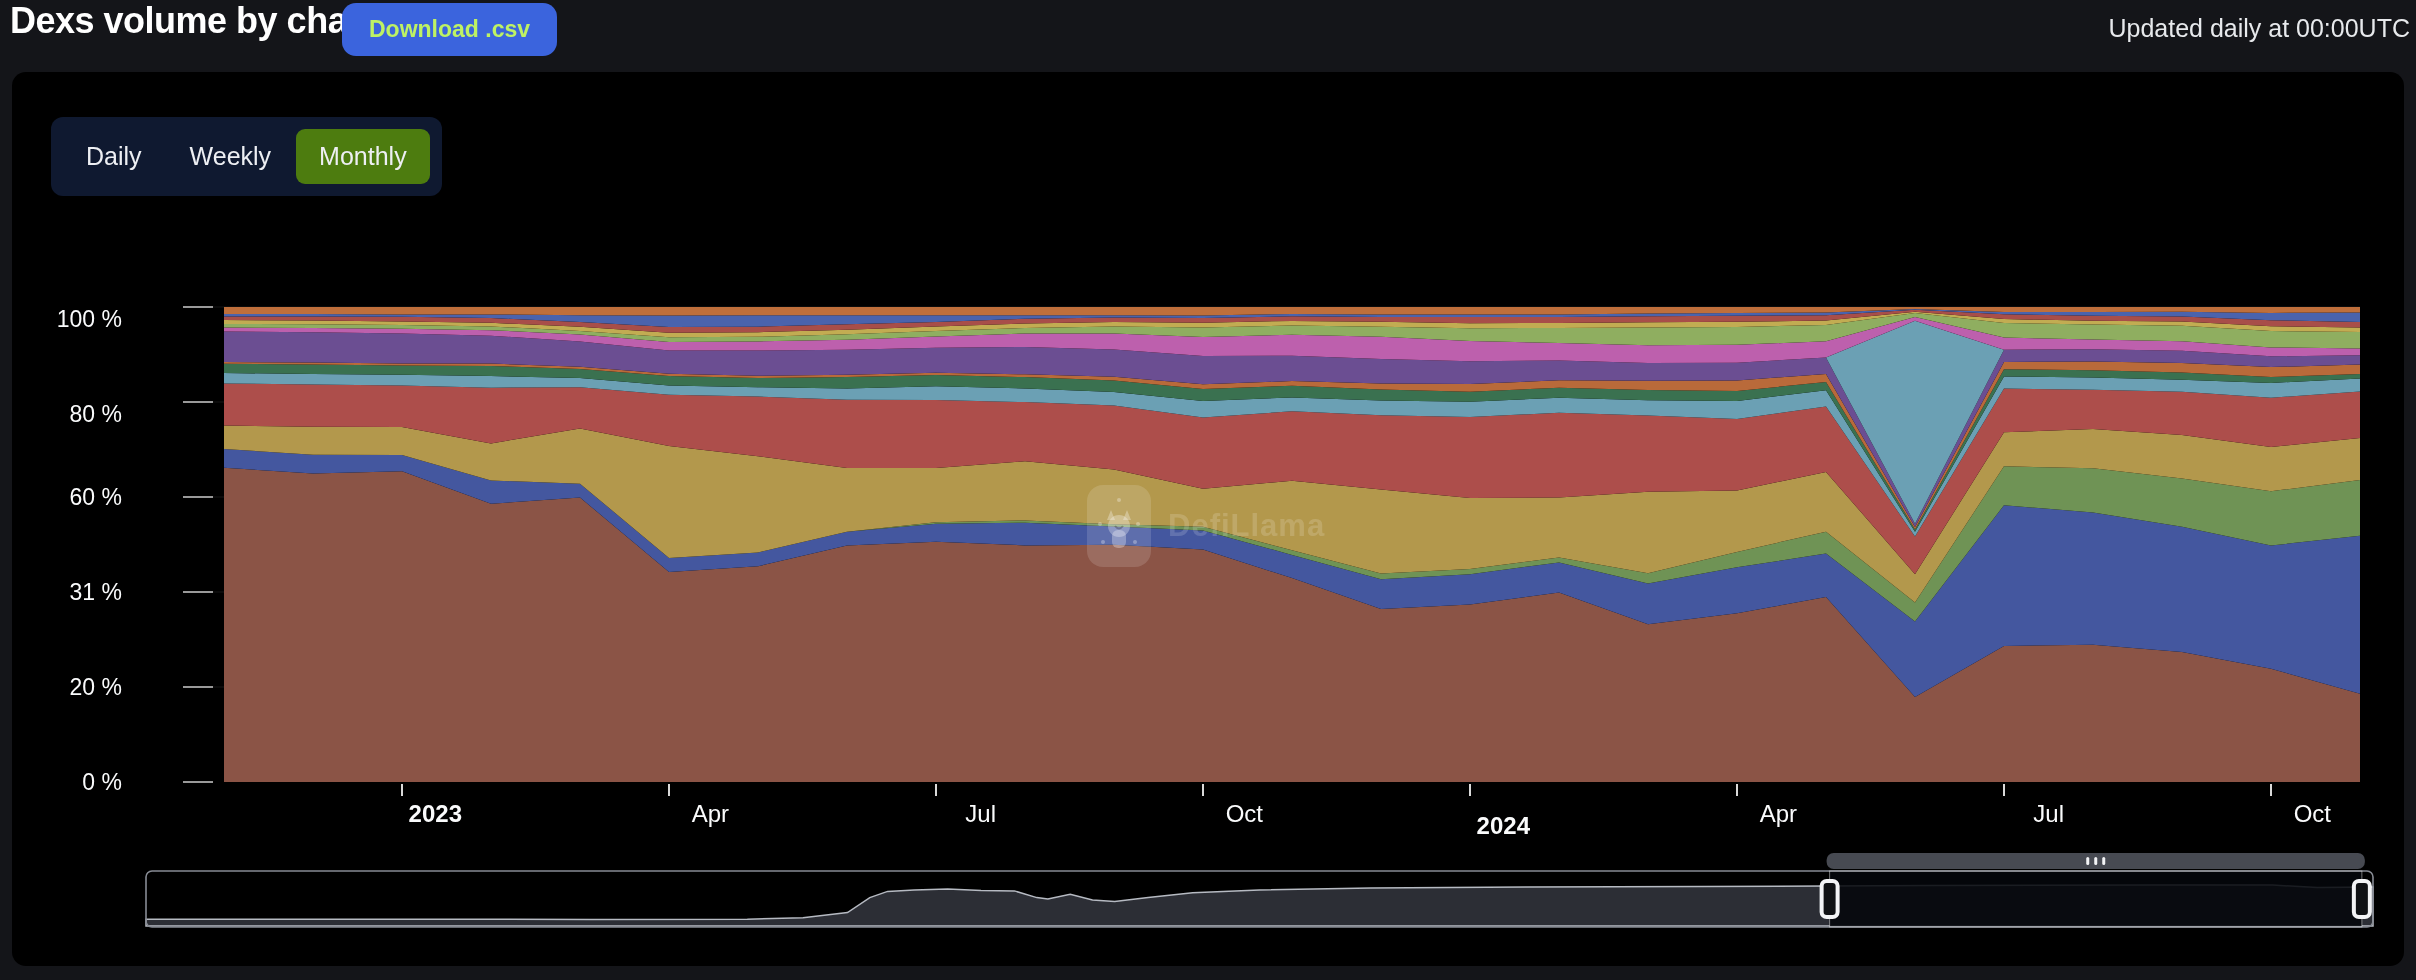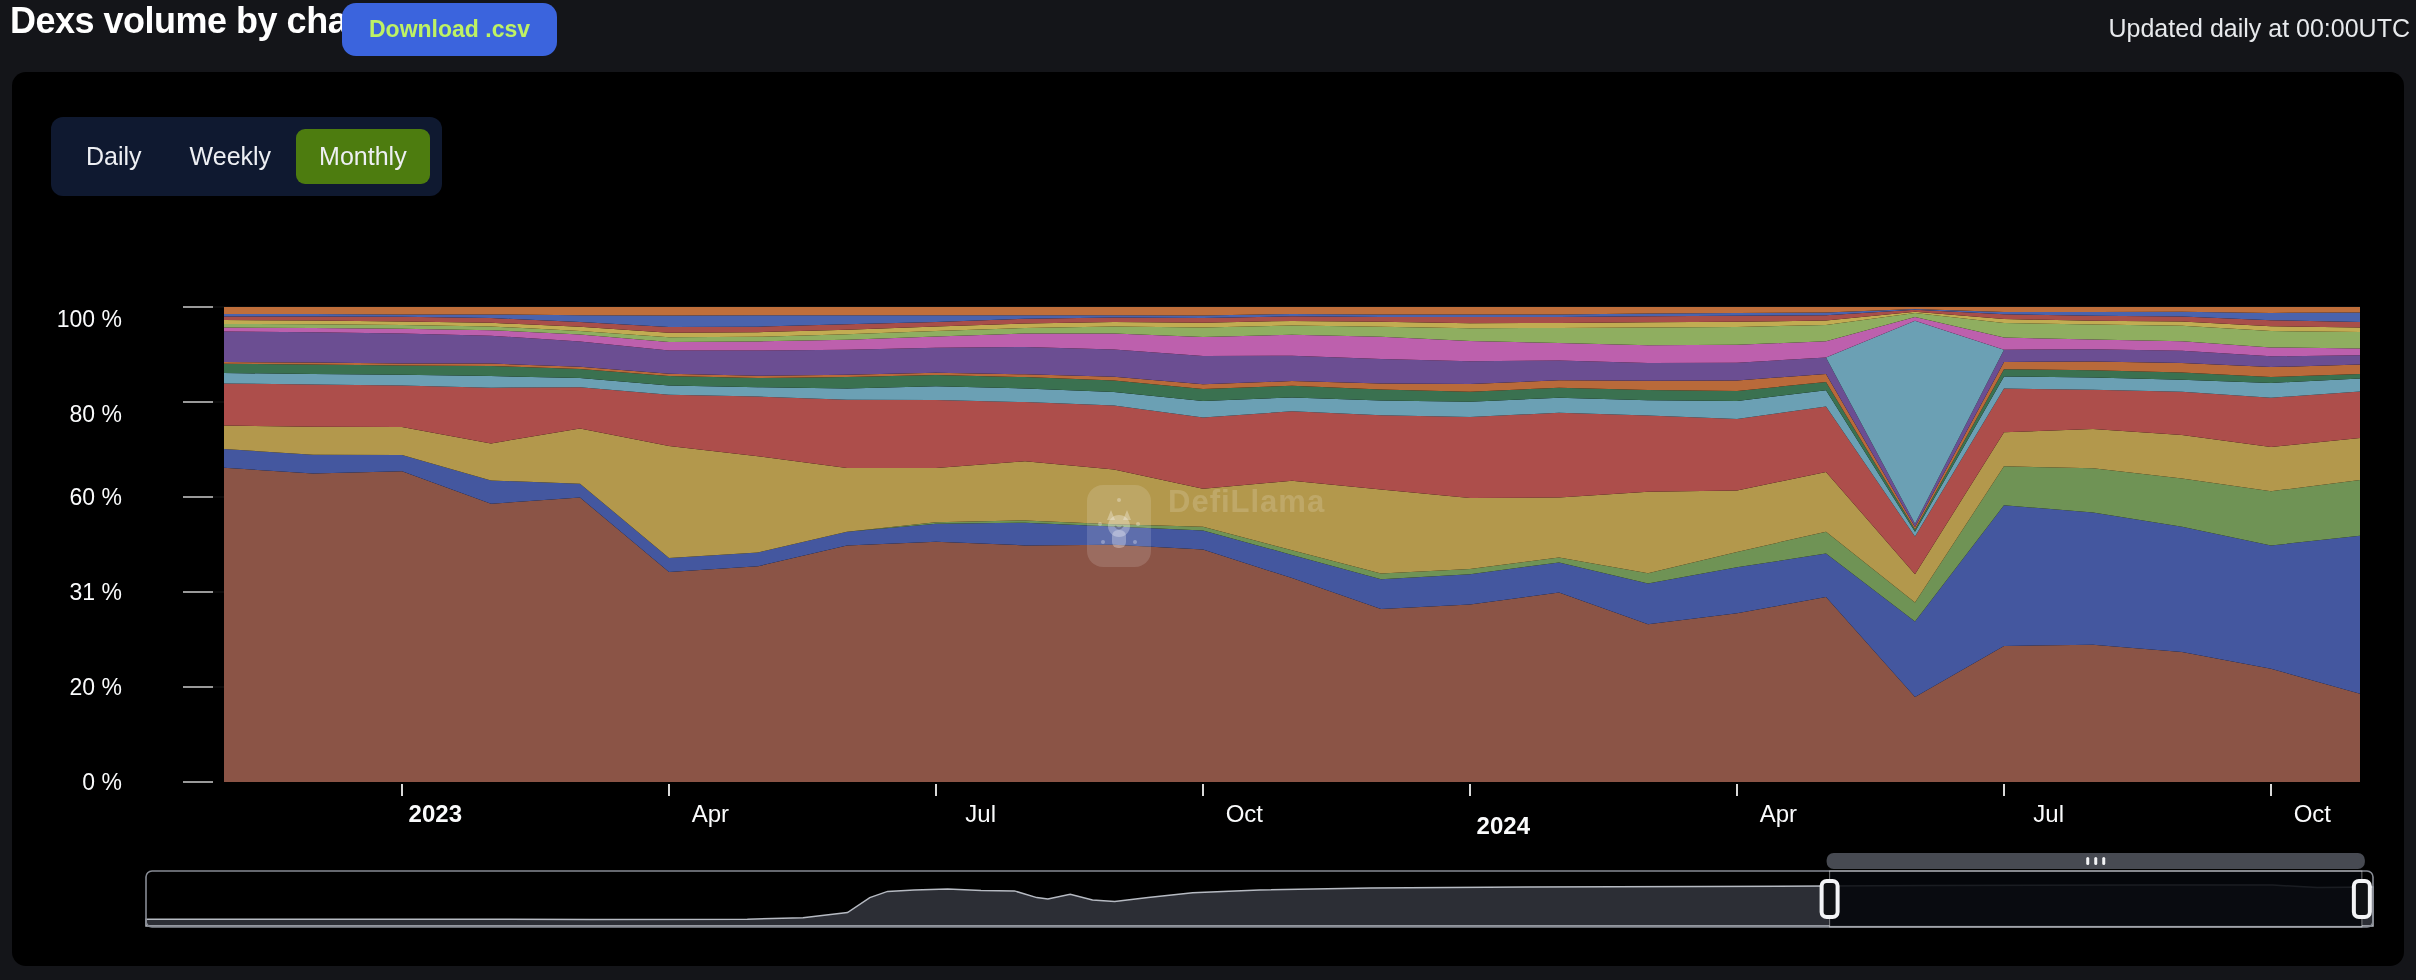"DefiLlama" .watermark { align-items: none -> center }
